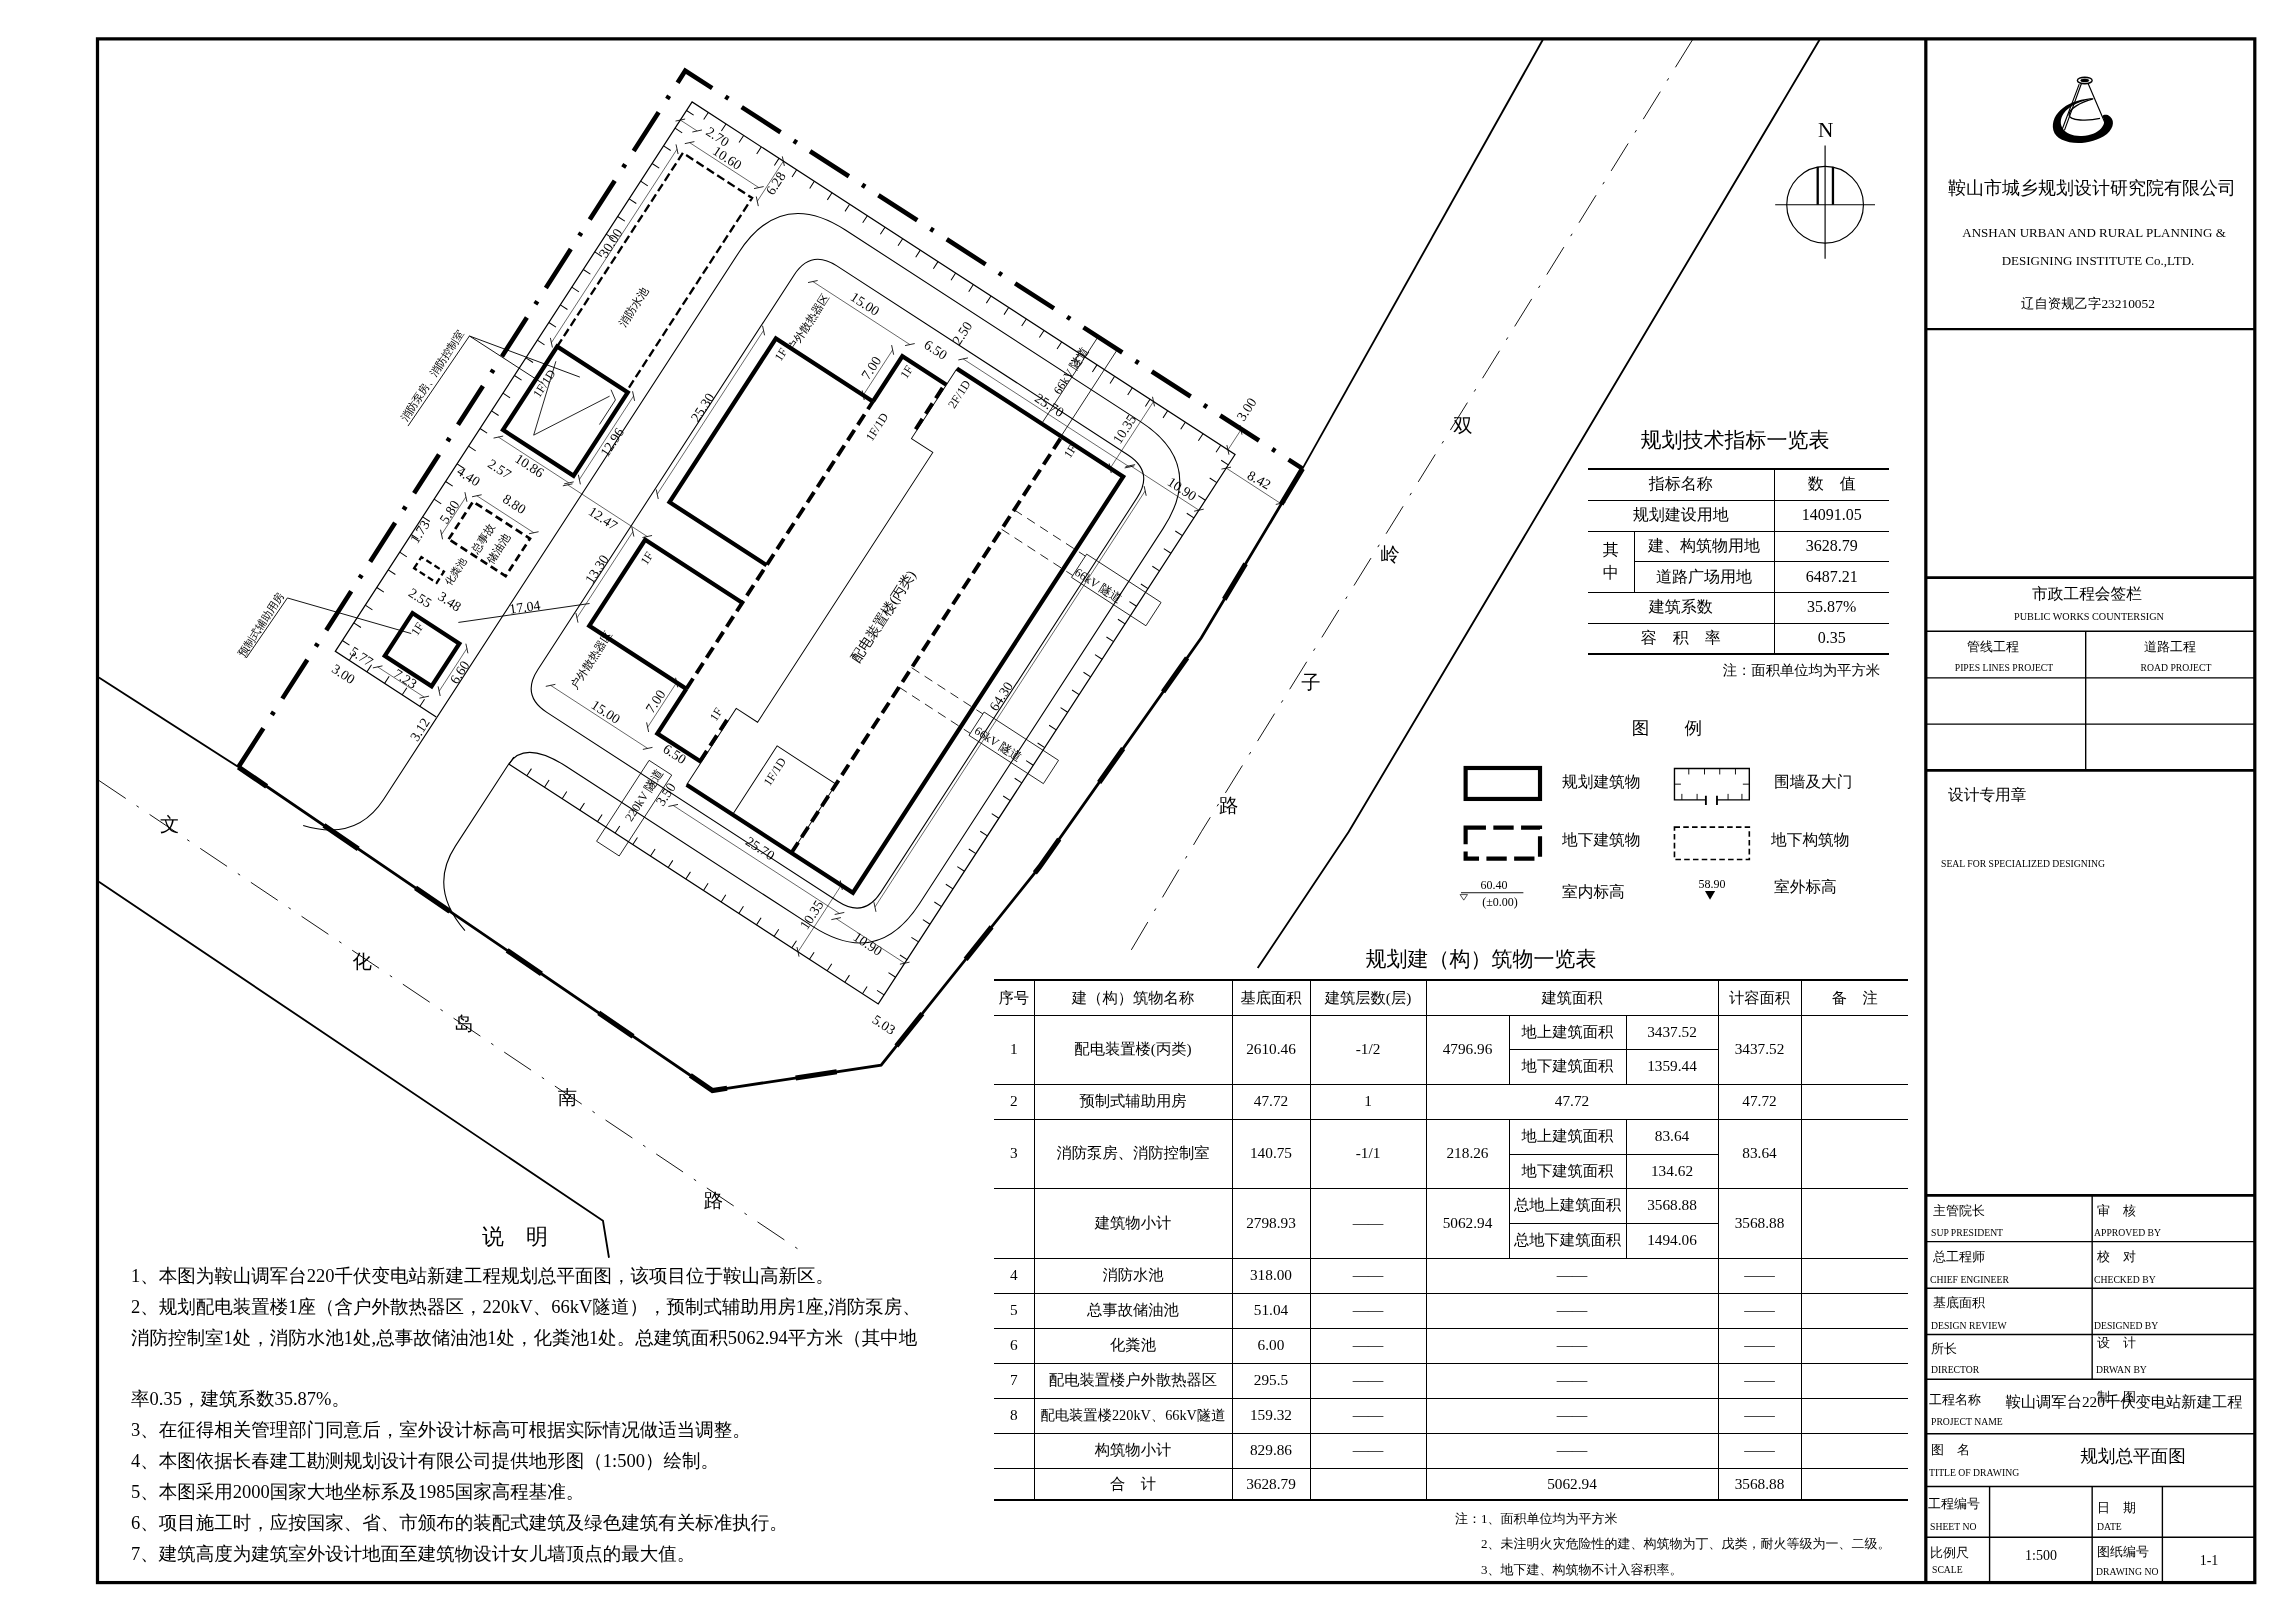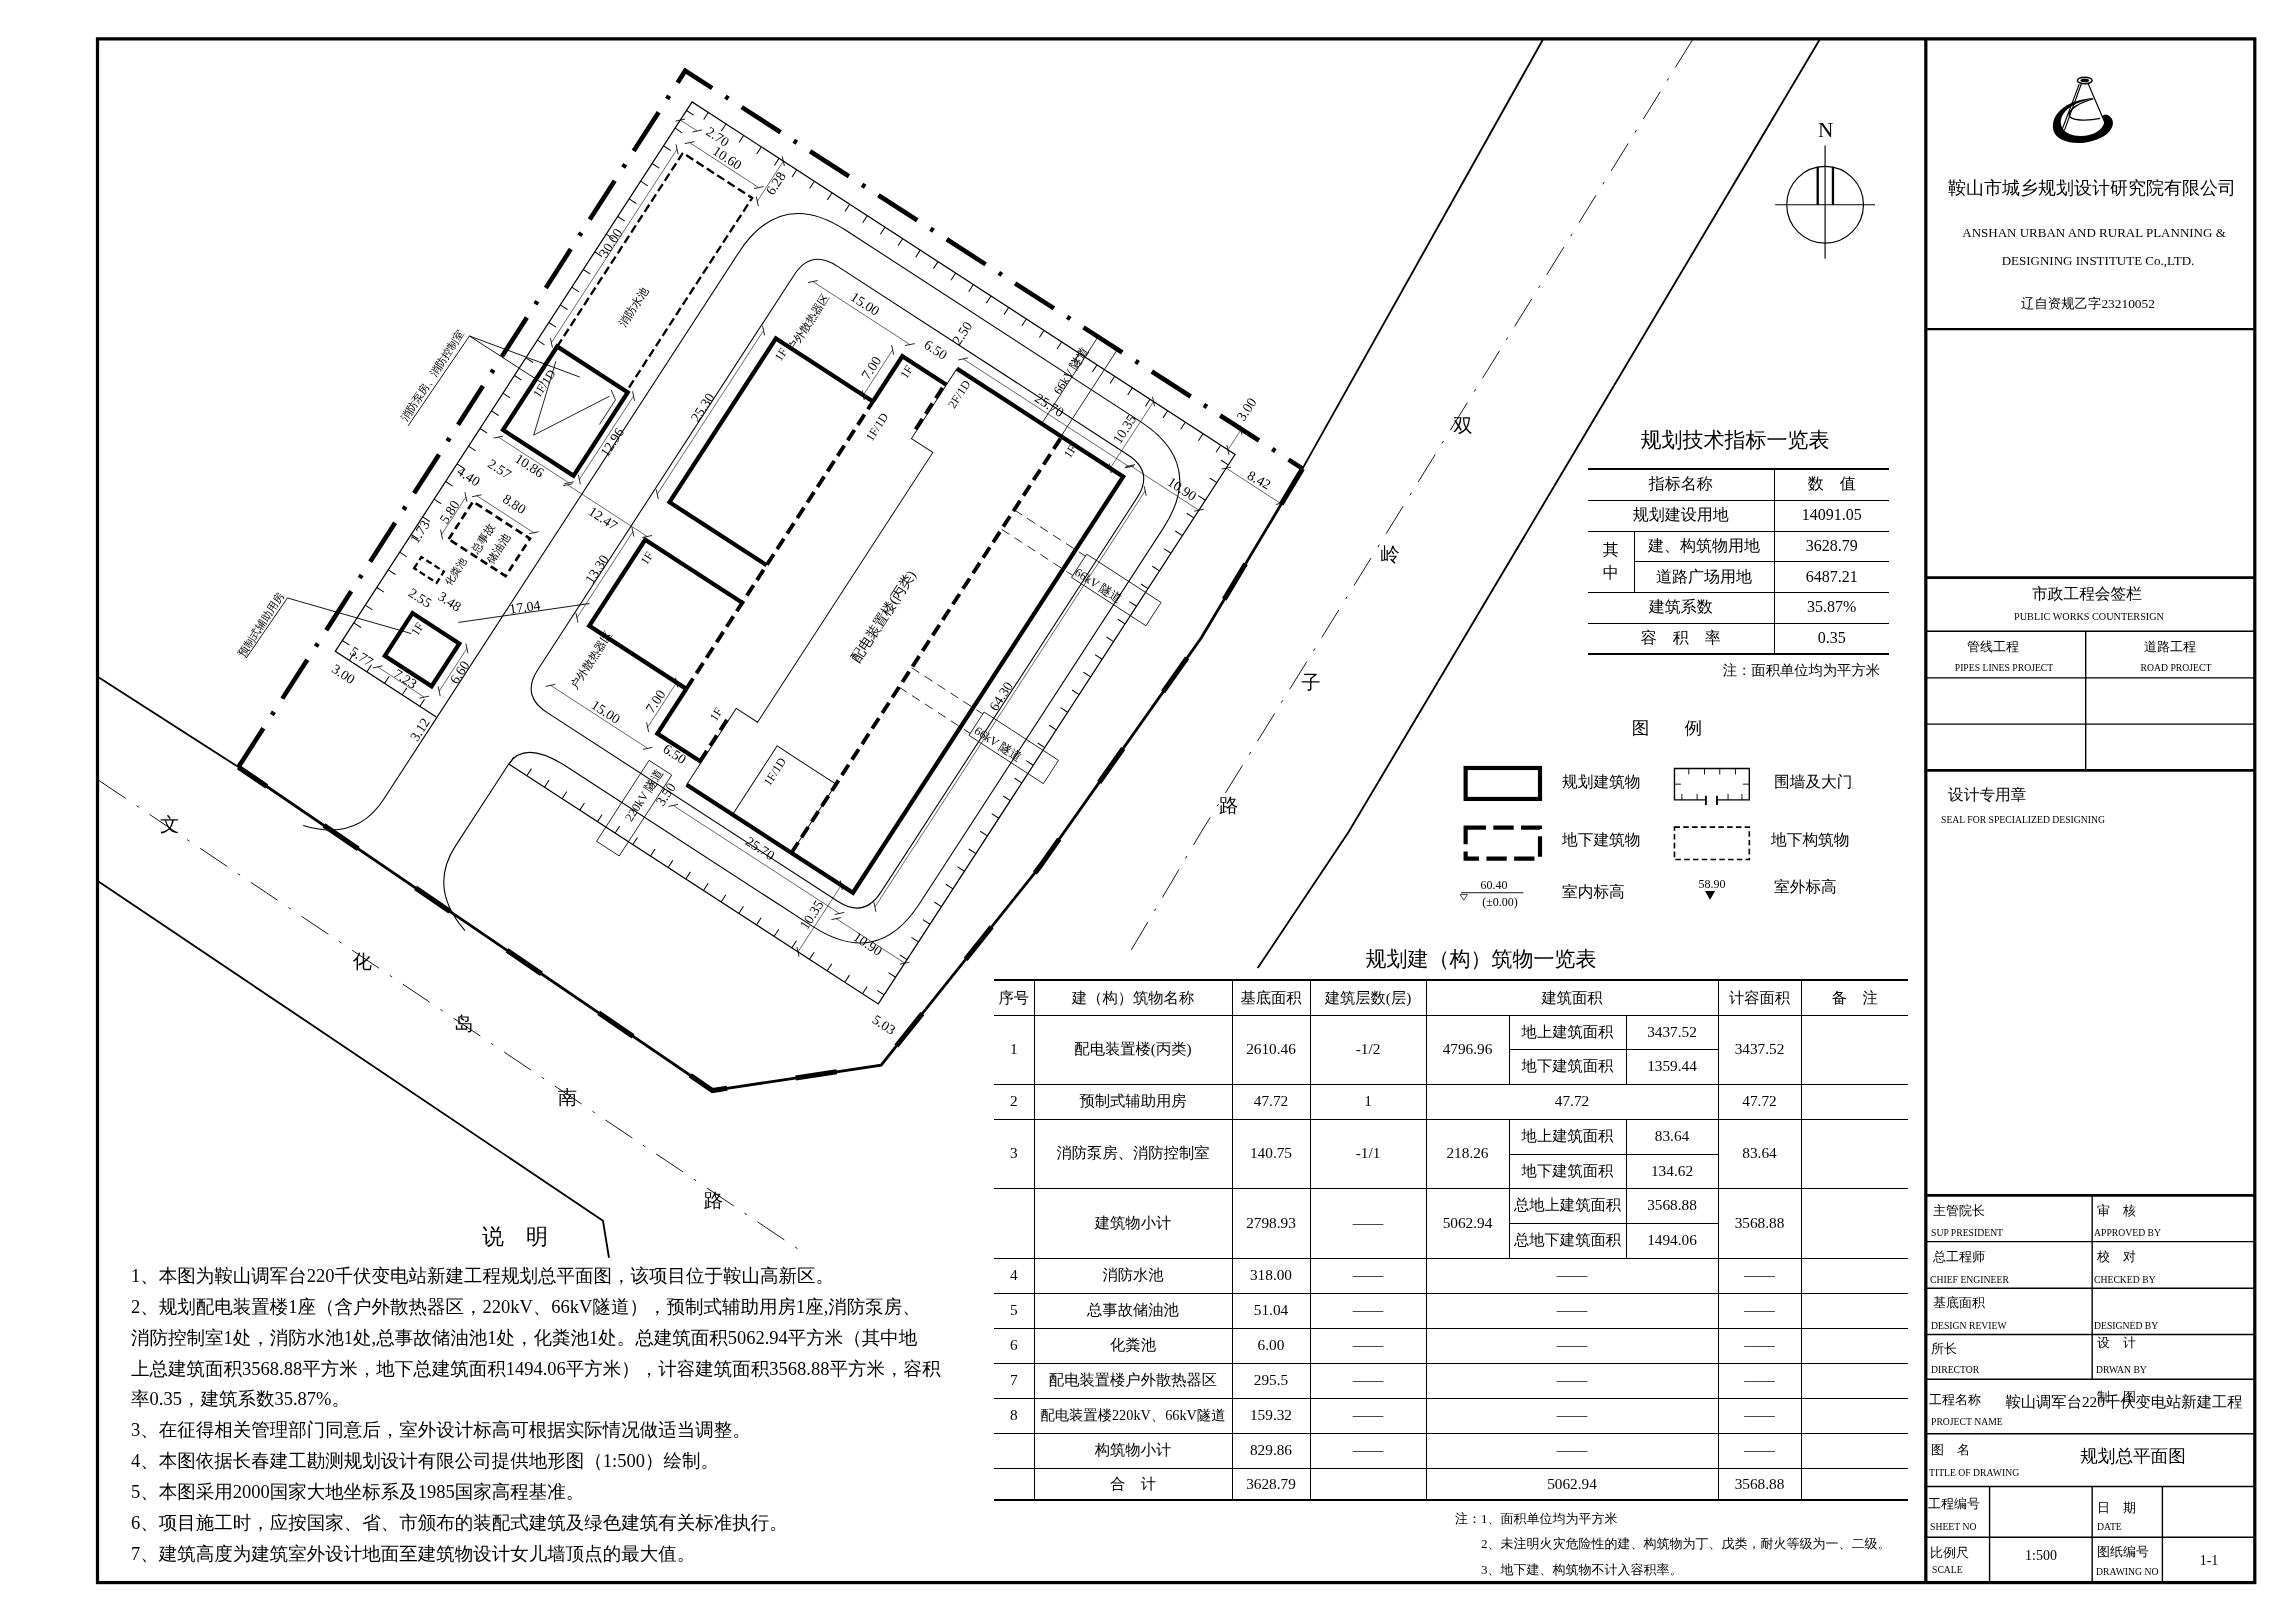"SEAL FOR SPECIALIZED DESIGNING" div.t { top: 820px -> 864px }
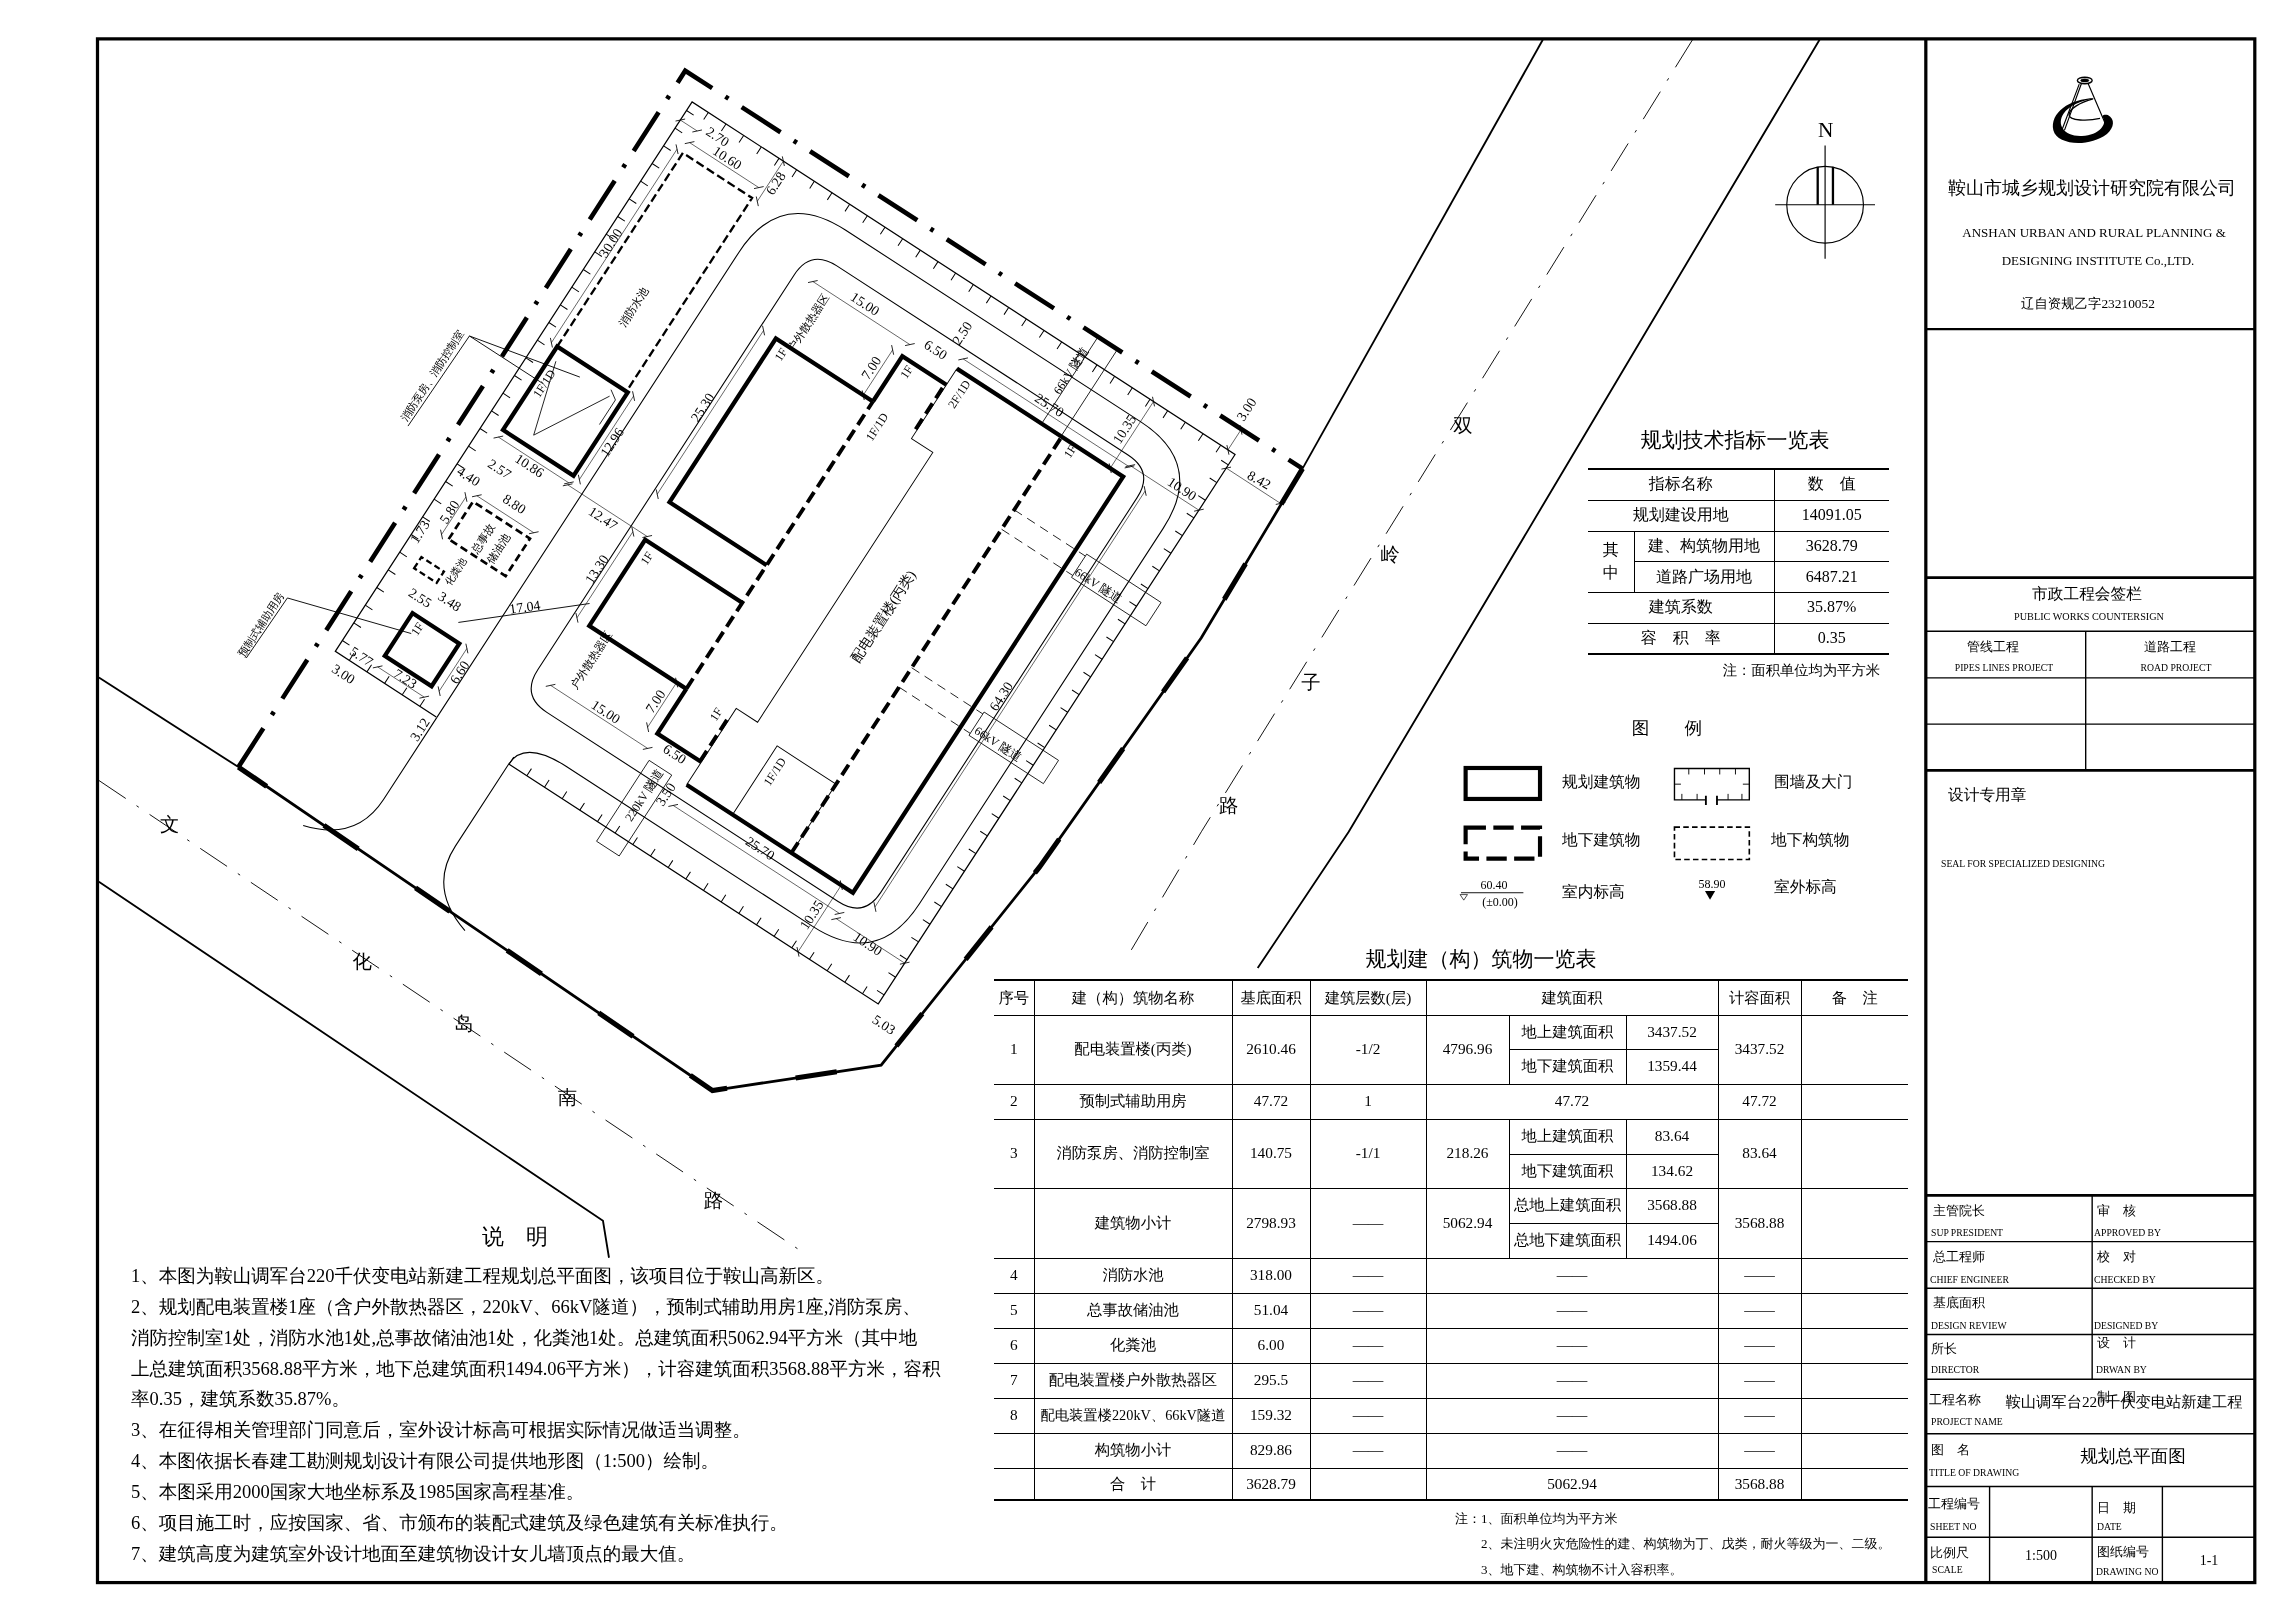"上总建筑面积3568.88平方米，地下总建筑面积1494.06平方米），计容建筑" div.t { html: <div>上总建筑面积3568.88平方米，地下总建筑面积1494.06平方米），计容建筑面积3568.88平方米，容积</div> -> none }
